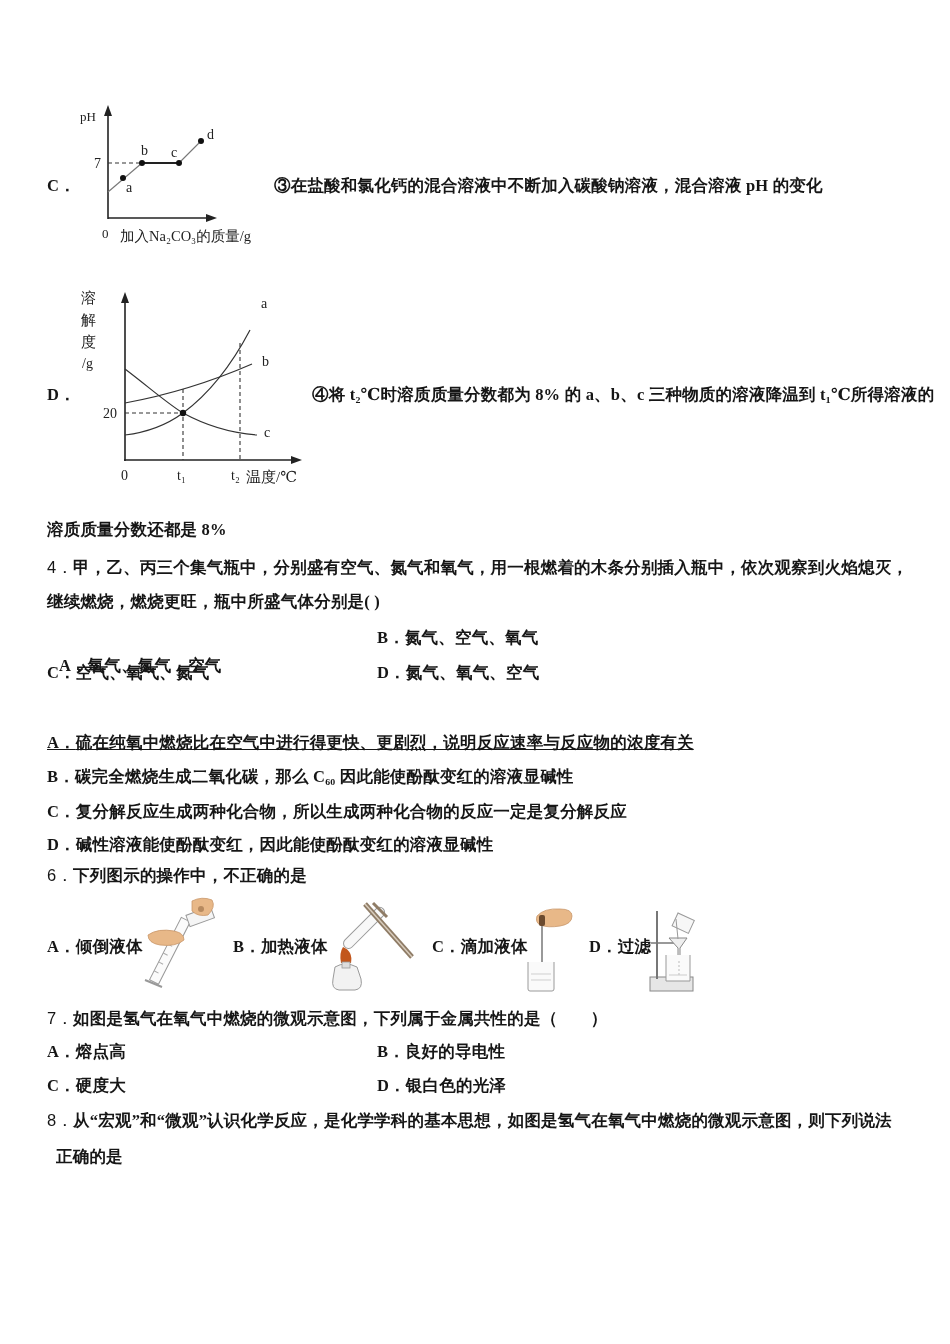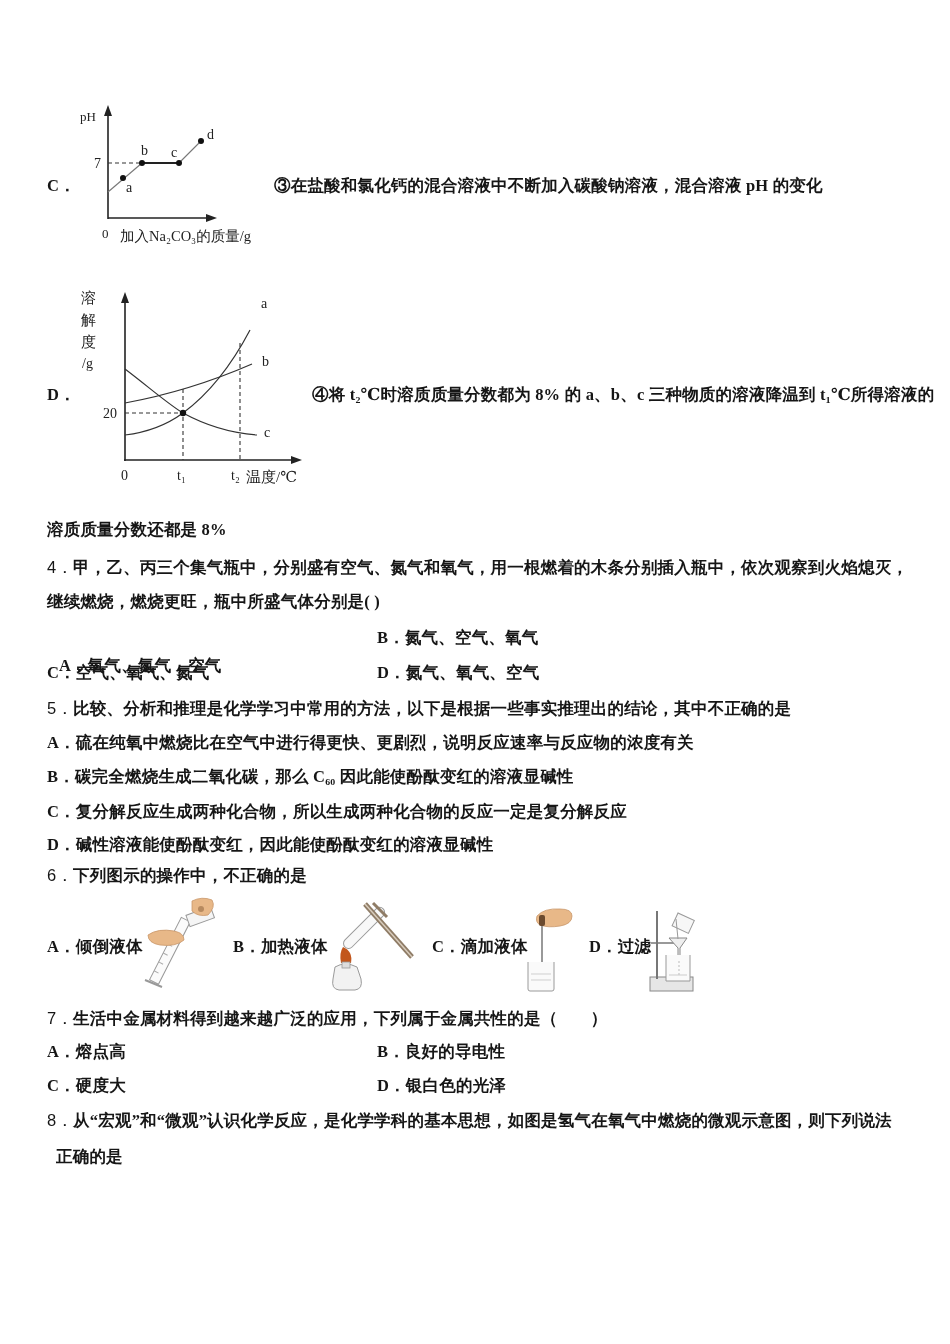"5．比较、分析和推理是化学学习中常用的方法，以下是根据一些事实推理出的结论，其中" div.line { html: <div> <span>5．</span><span>比较、分析和推理是化学学习中常用的方法，以下是根据一些事实推理出的结论，其中不正确的是</span> </div> -> none }
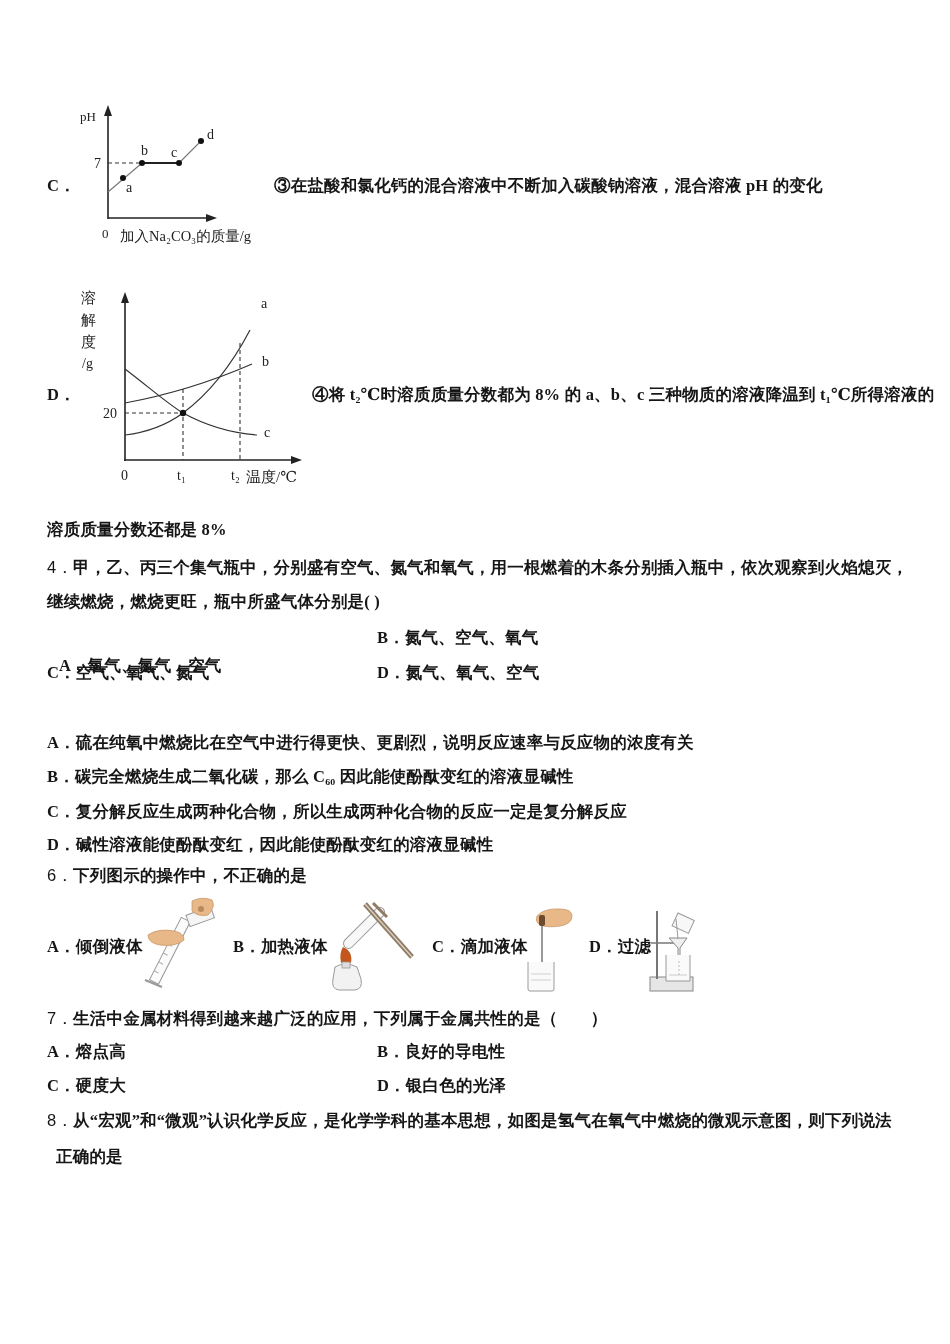"A．硫在纯氧中燃烧比在空气中进行得更快、更剧烈，说明反应速率与反应物的浓度有关" div.line { text-decoration: none -> underline }
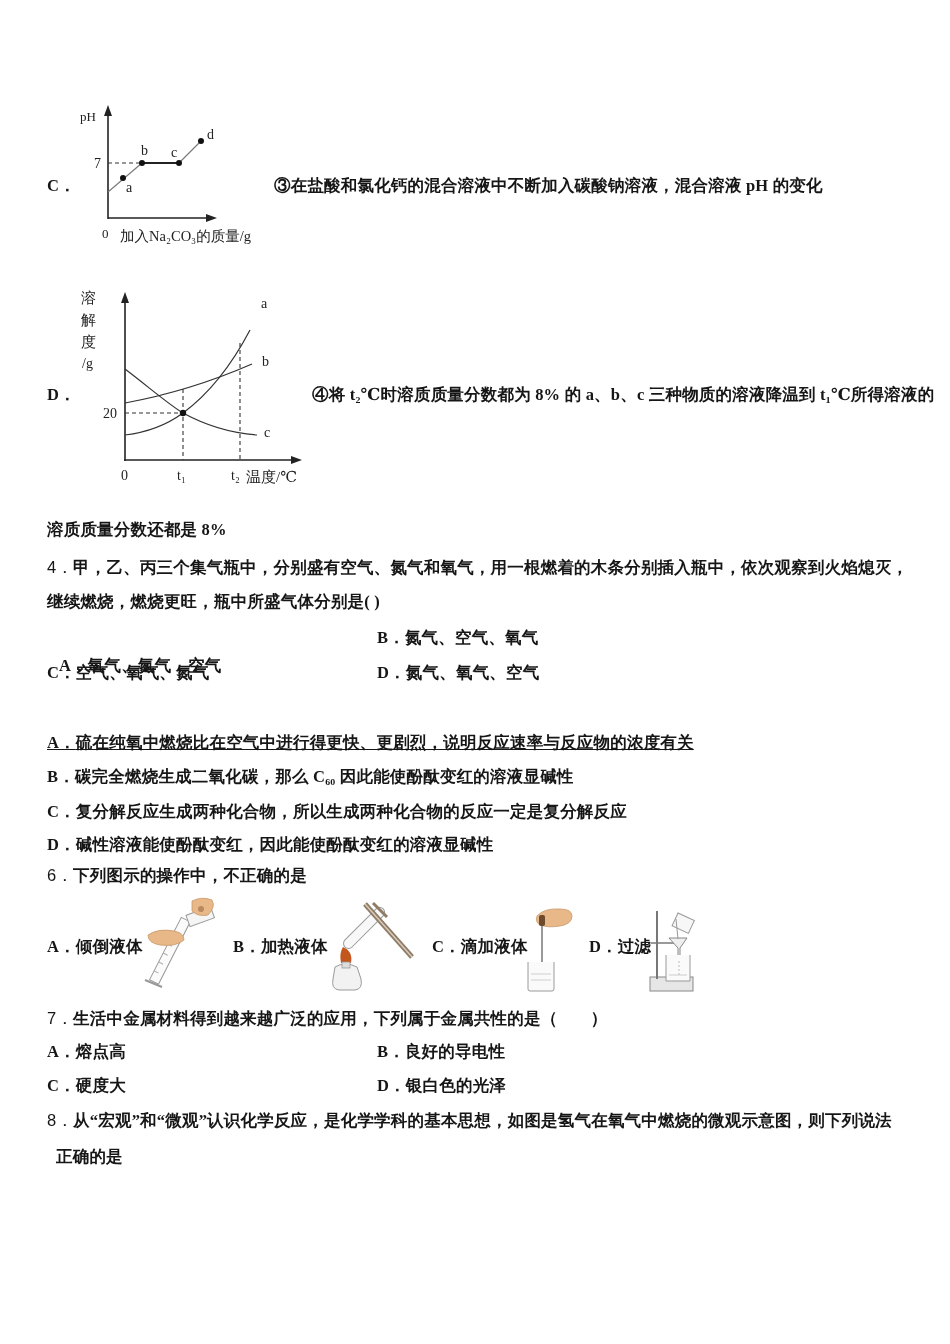"生活中金属材料得到越来越广泛的应用，下列属于金属共性的是（ ）" span { text: 生活中金属材料得到越来越广泛的应用 -> 如图是氢气在氧气中燃烧的微观示意图 }
